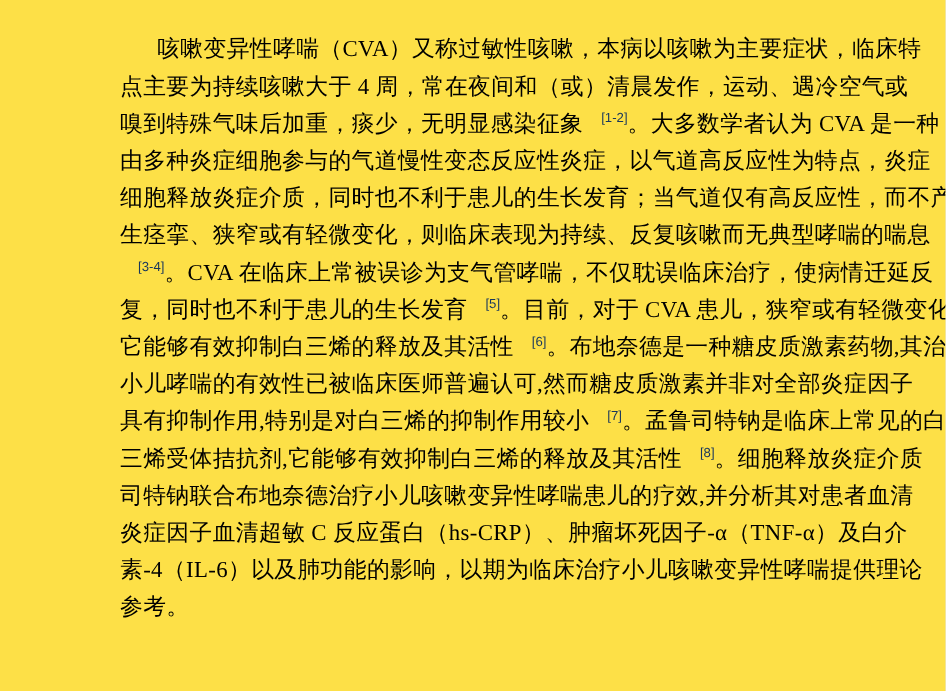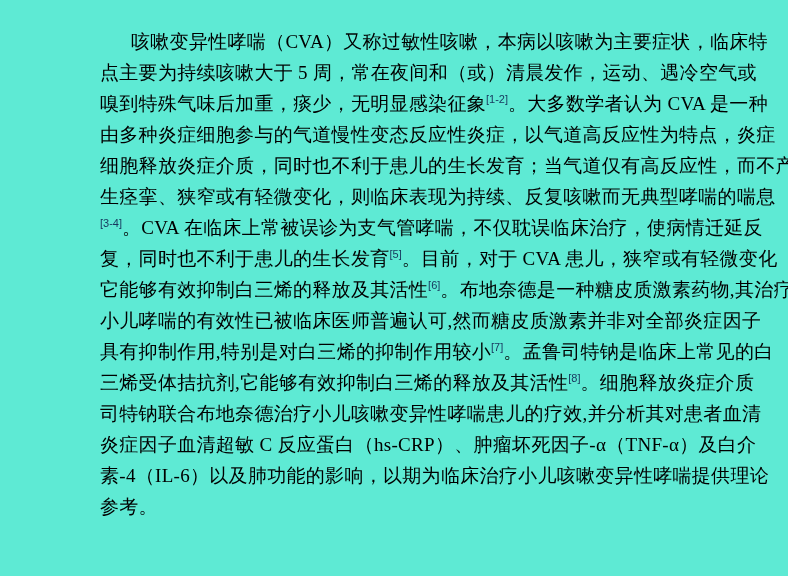"咳嗽变异性哮喘（CVA）又称过敏性咳嗽，本病以咳嗽为主要症状，临床特" .page { background: #5eead4 -> #fde047 }
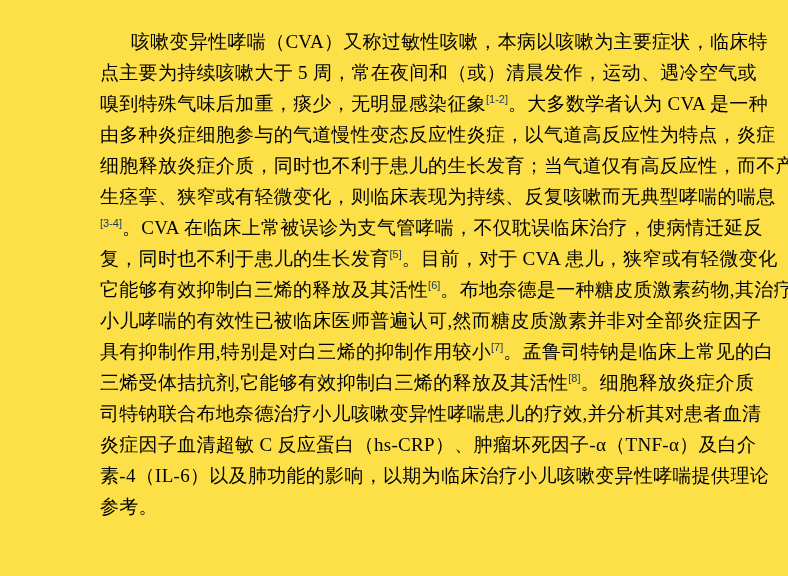"点主要为持续咳嗽大于 5 周，常在夜间和（或）清晨发作，运动、遇冷空气或" span { text: 5 -> 4 }
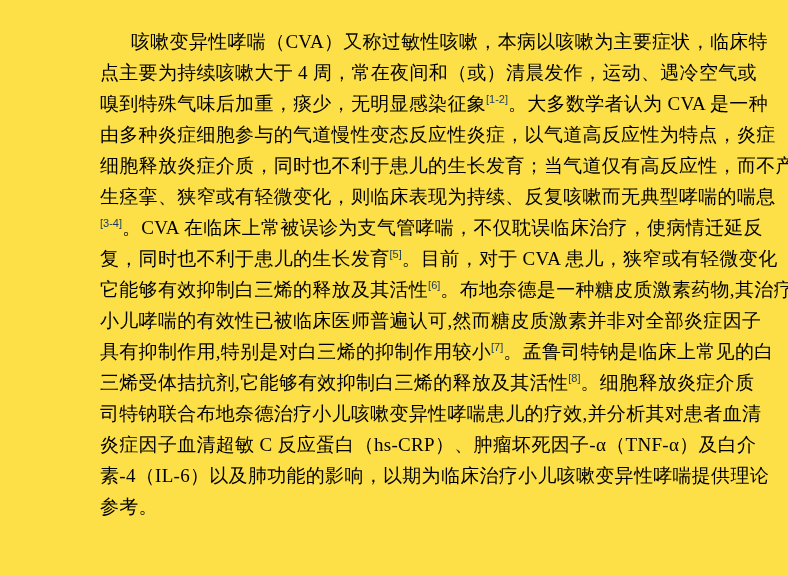"[1-2]" .sup { margin-left: none -> 15px }
